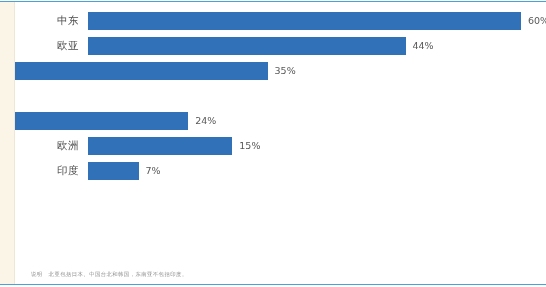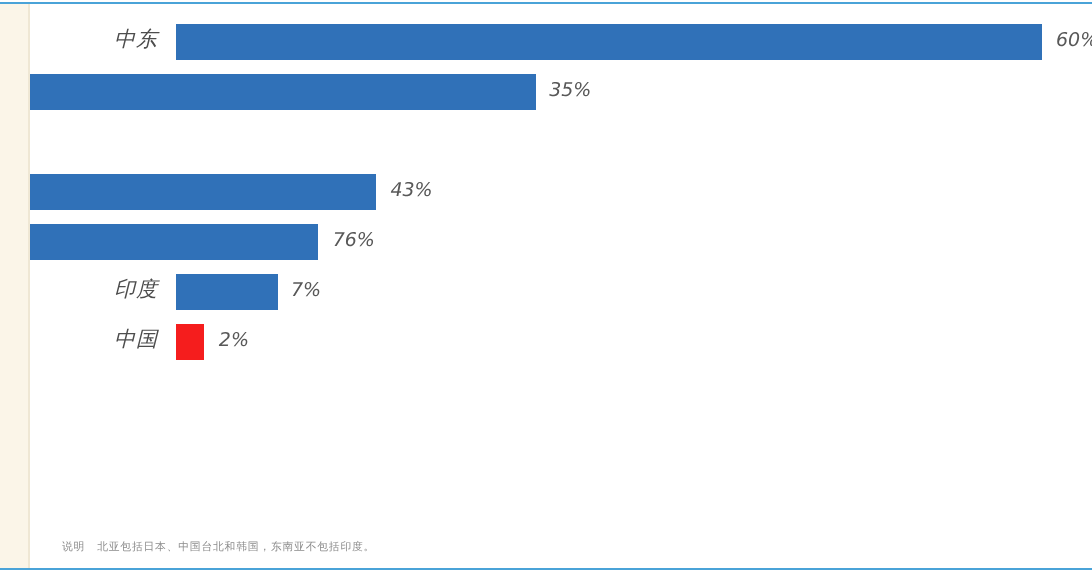"中东" .rows { font-style: italic -> none }
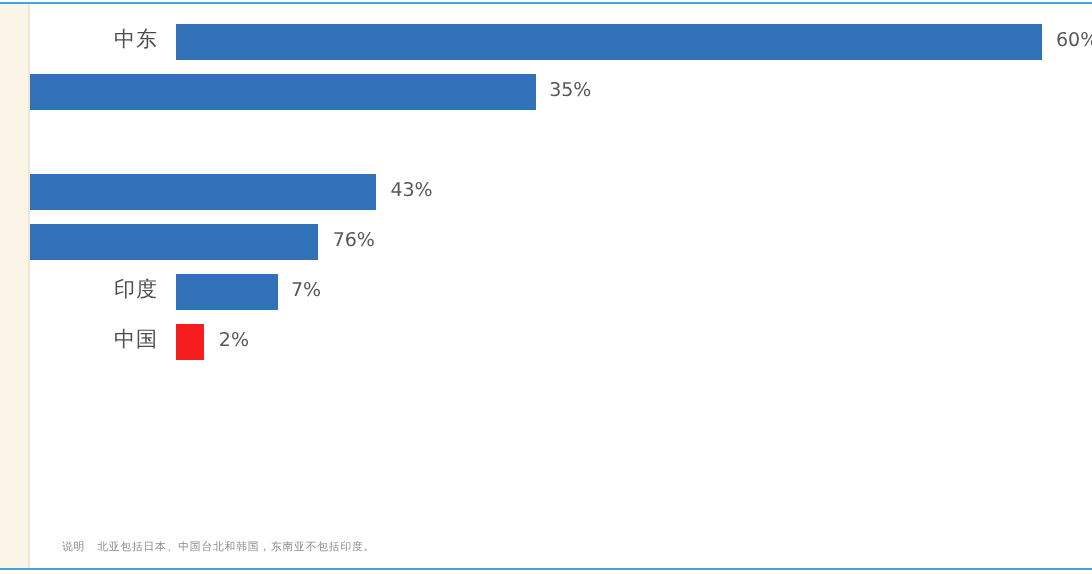"欧亚" div.row { html: none -> <div> <div>欧亚</div> <div> <div></div> <div>44%</div> </div> </div> }
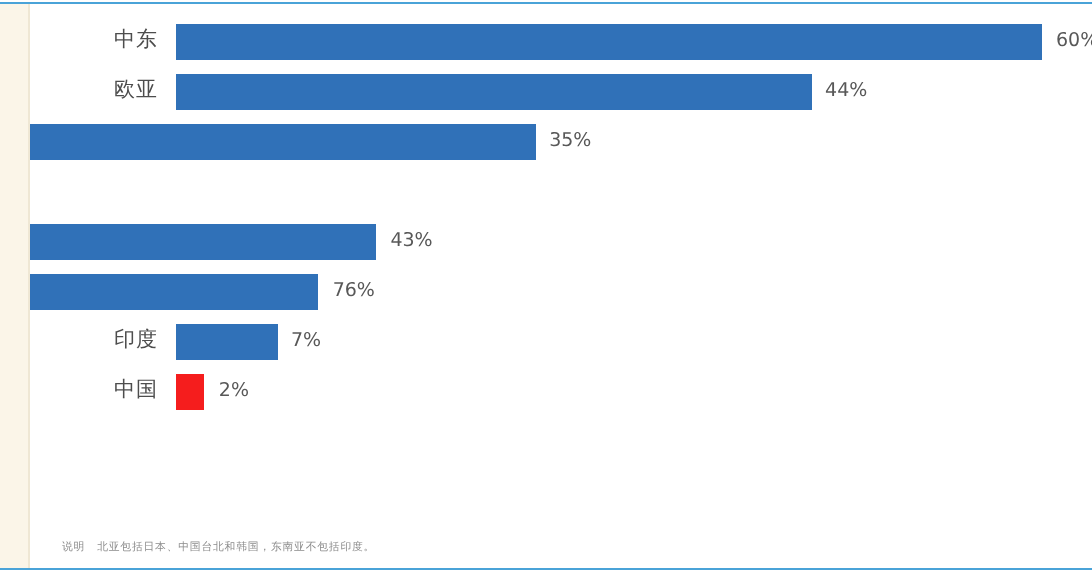"43%" div.val-label { text: 43% -> 24% }
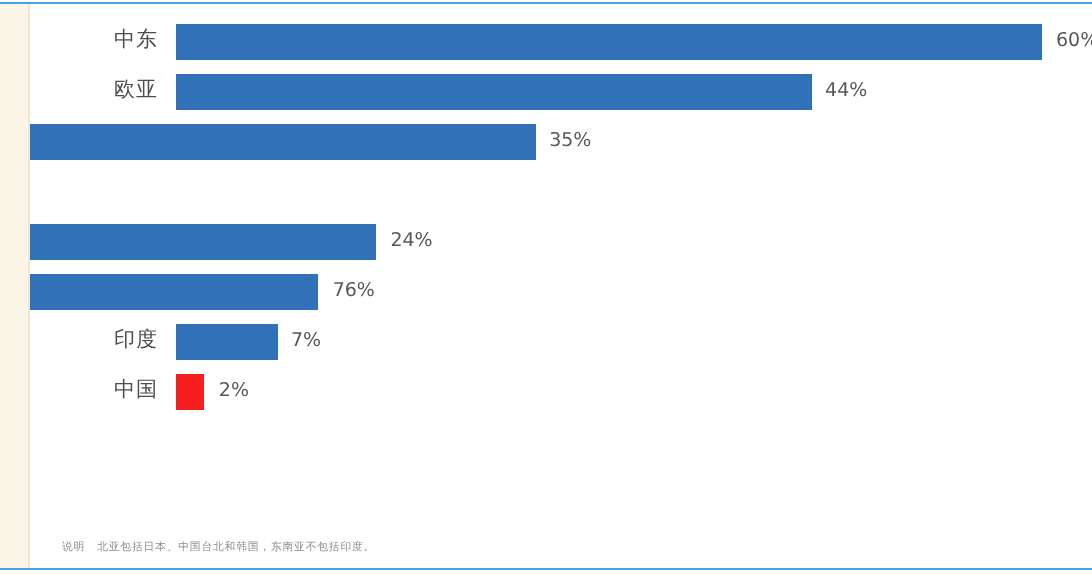"欧洲" div.cat-label { html: none -> <div>欧洲</div> }
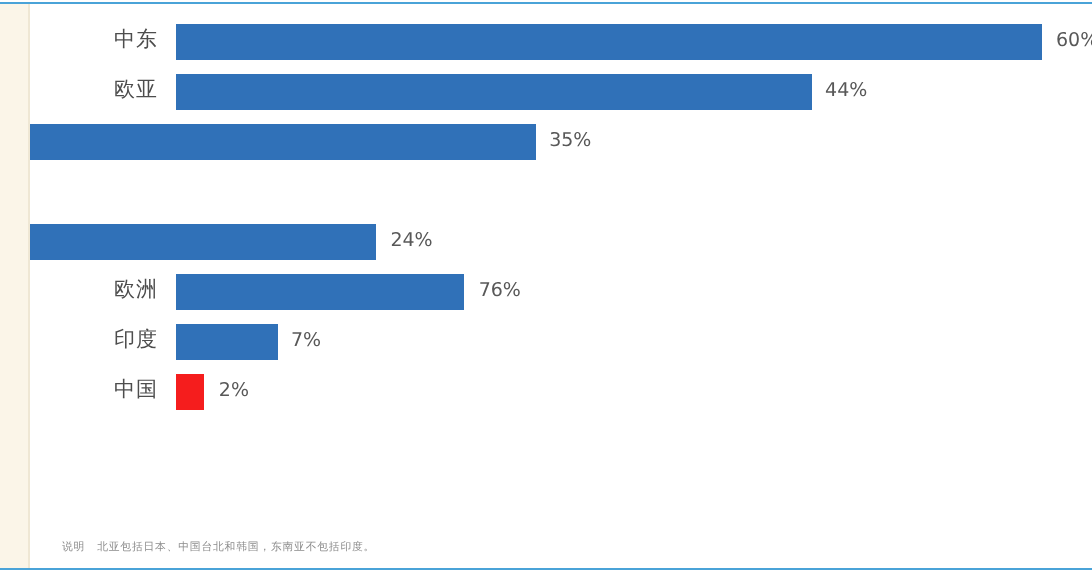"76%" div.val-label { text: 76% -> 15% }
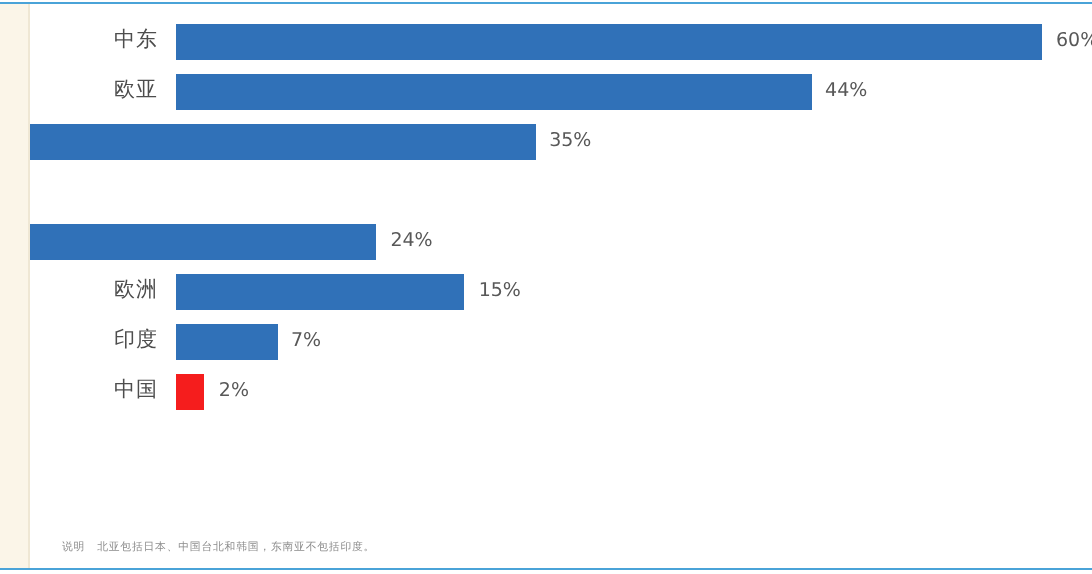"中国" div.row { html: <div> <div>中国</div> <div> <div></div> <div>2%</div> </div> </div> -> none }
